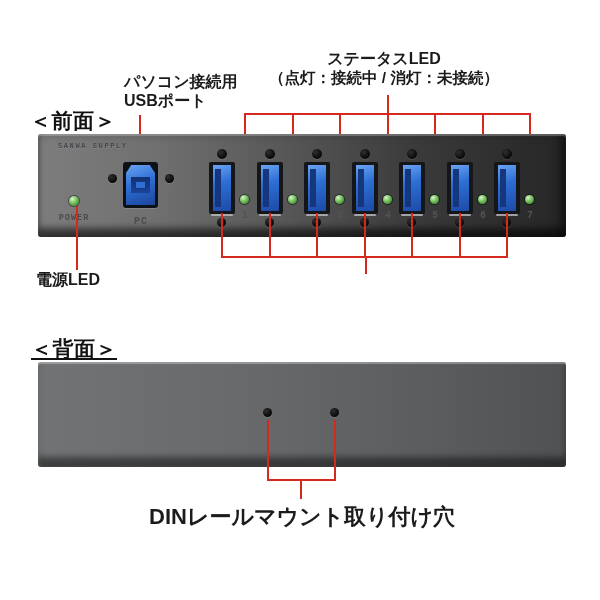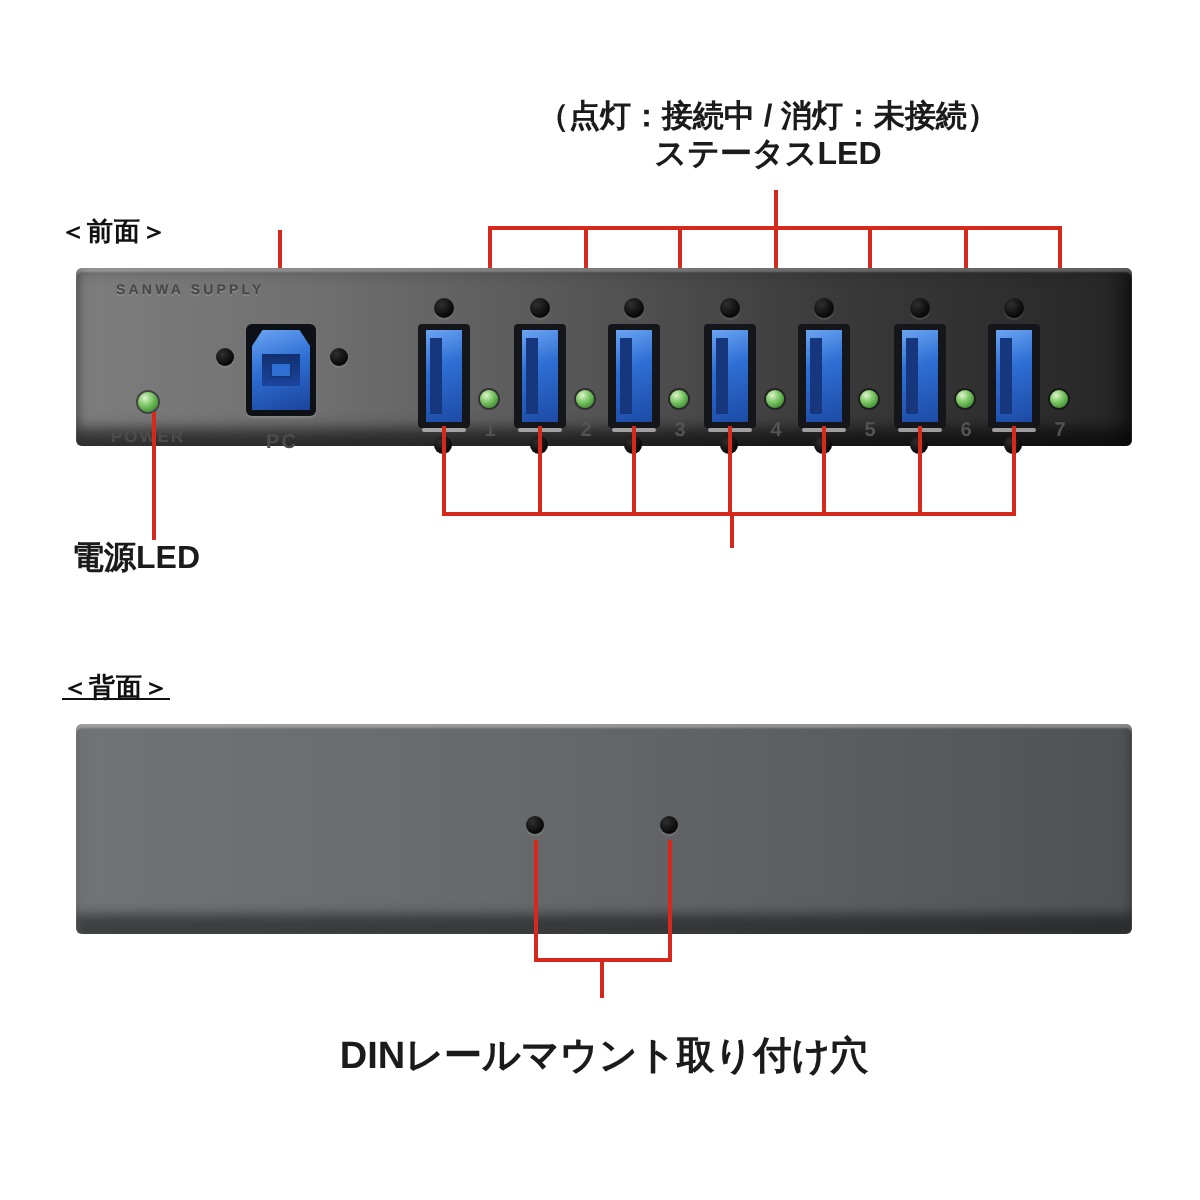"パソコン接続用" div.ann { html: none -> <div> <div>パソコン接続用</div> <div>USBポート</div> </div> }
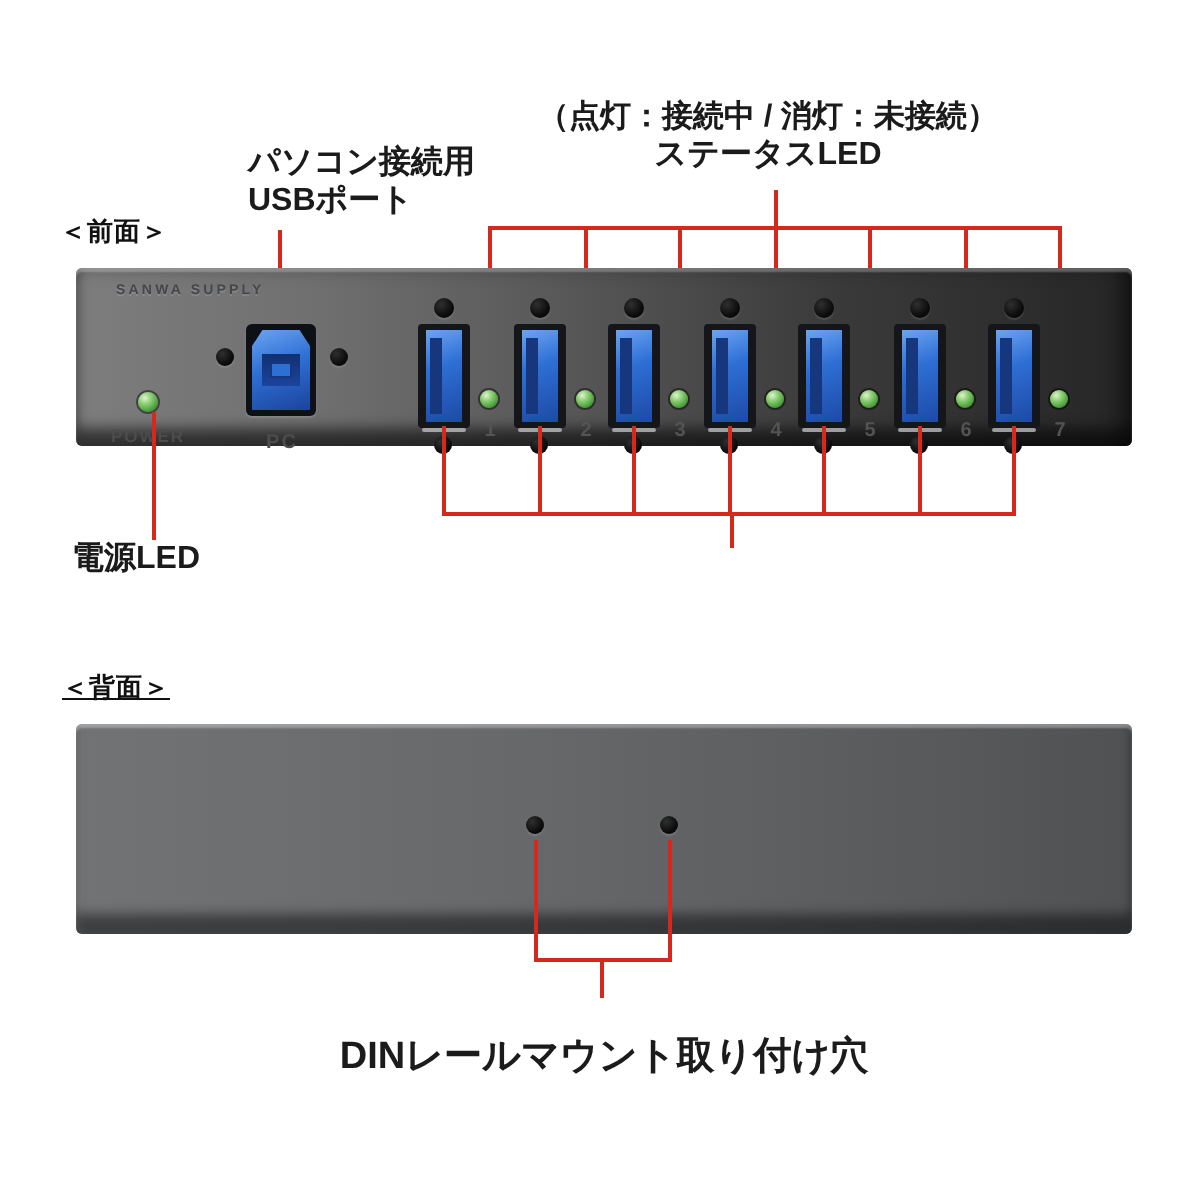"（点灯：接続中 / 消灯：未接続）" div { order: before "ステータスLED" -> after "ステータスLED" }
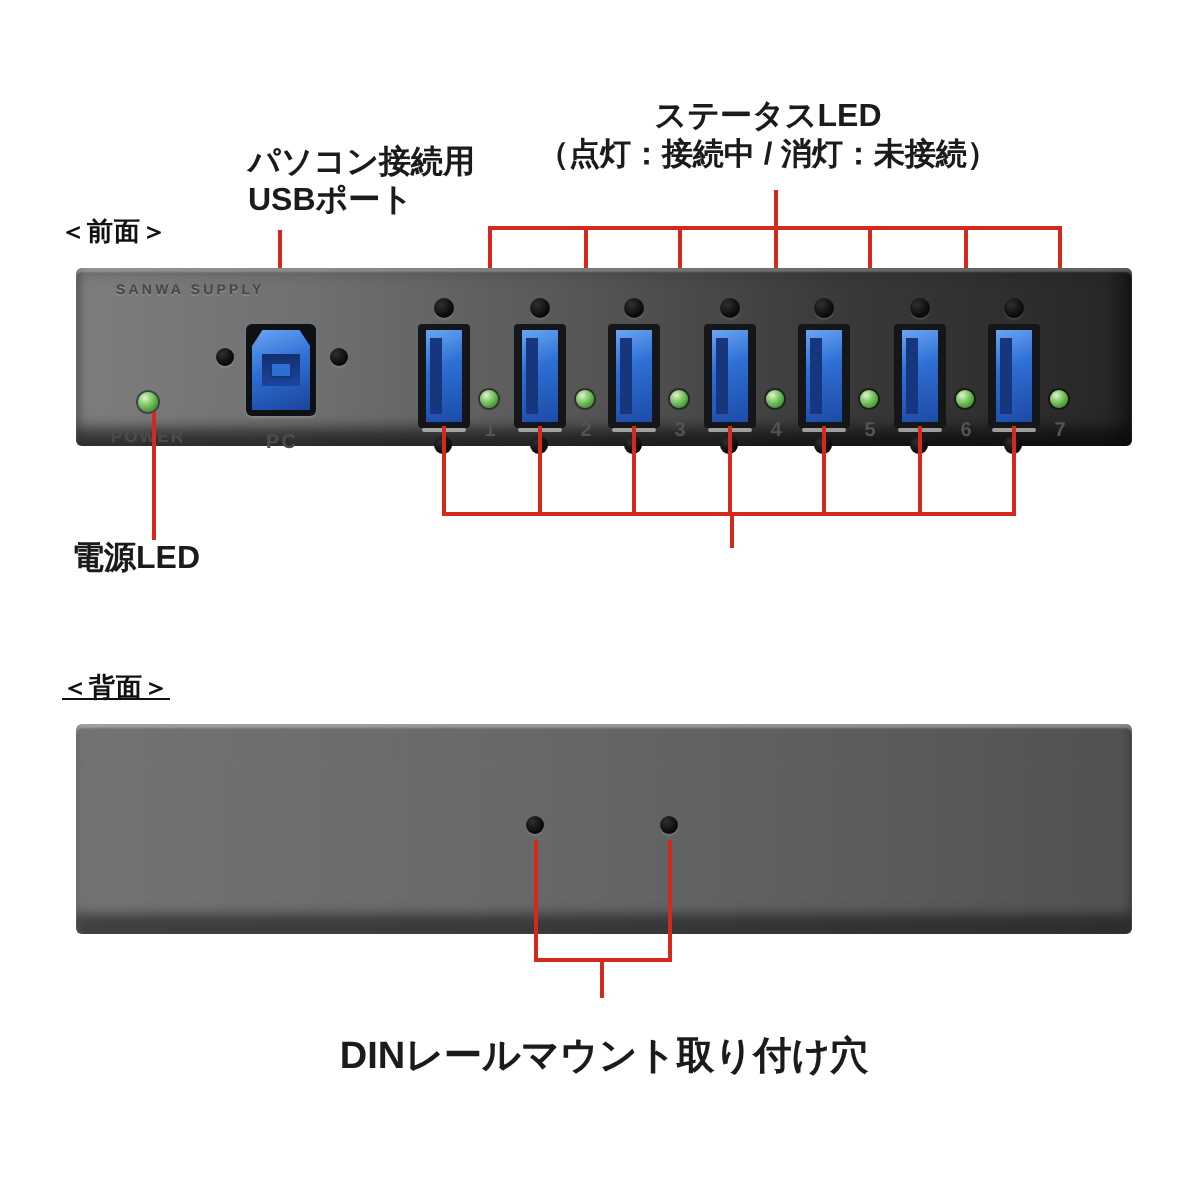"＜前面＞" .view-label { font-size: 13px -> 21px }
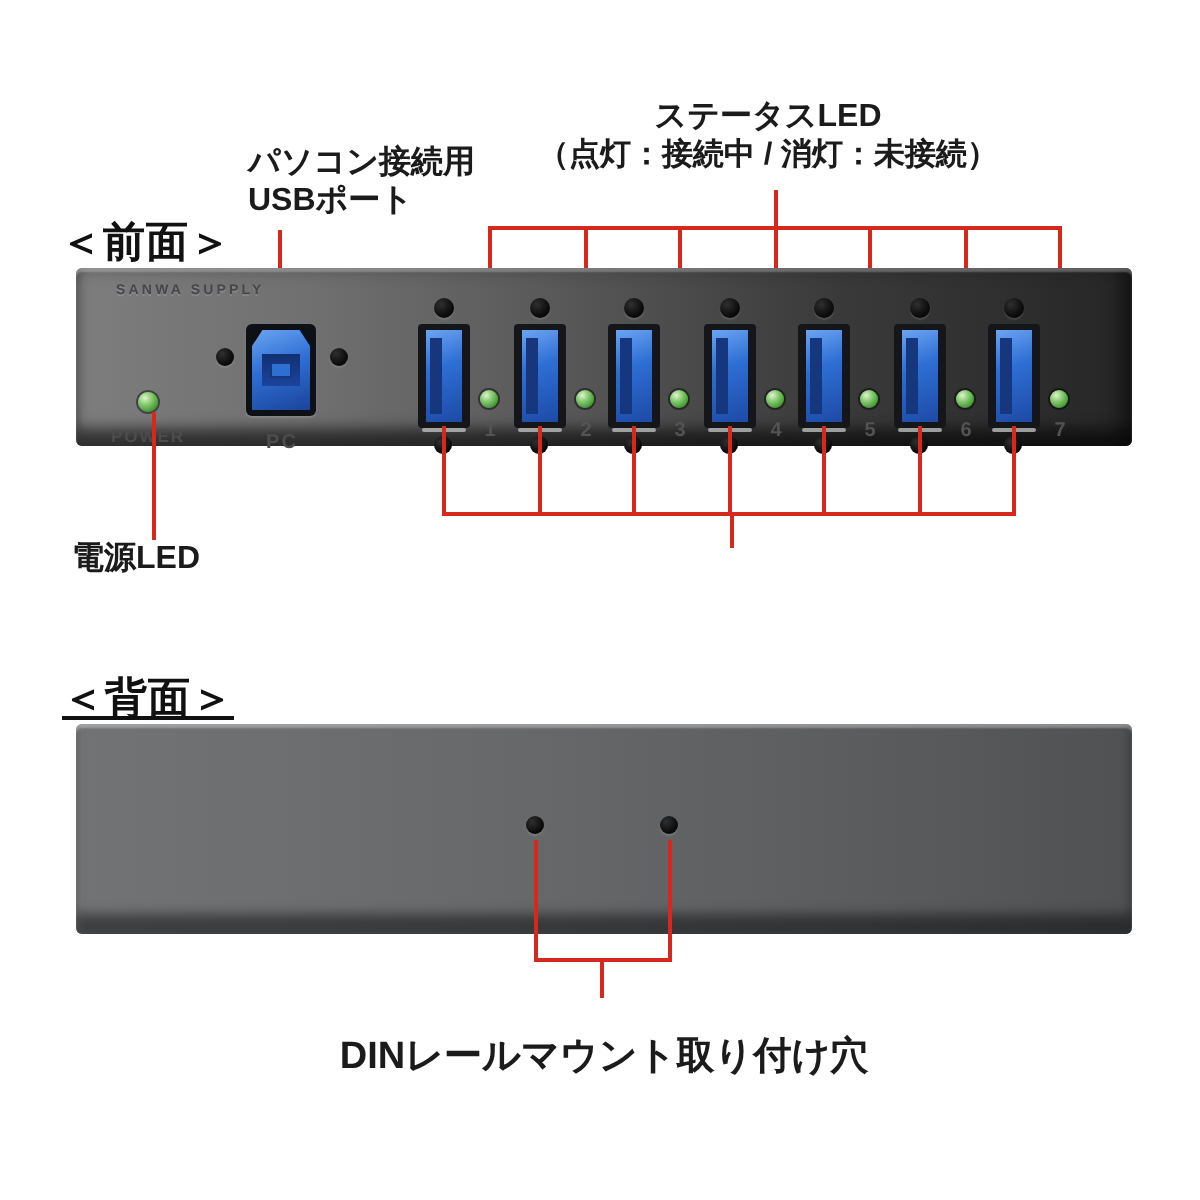"POWER" div.panel { font-family: none -> Liberation Mono, monospace; height: 89px -> 103px }
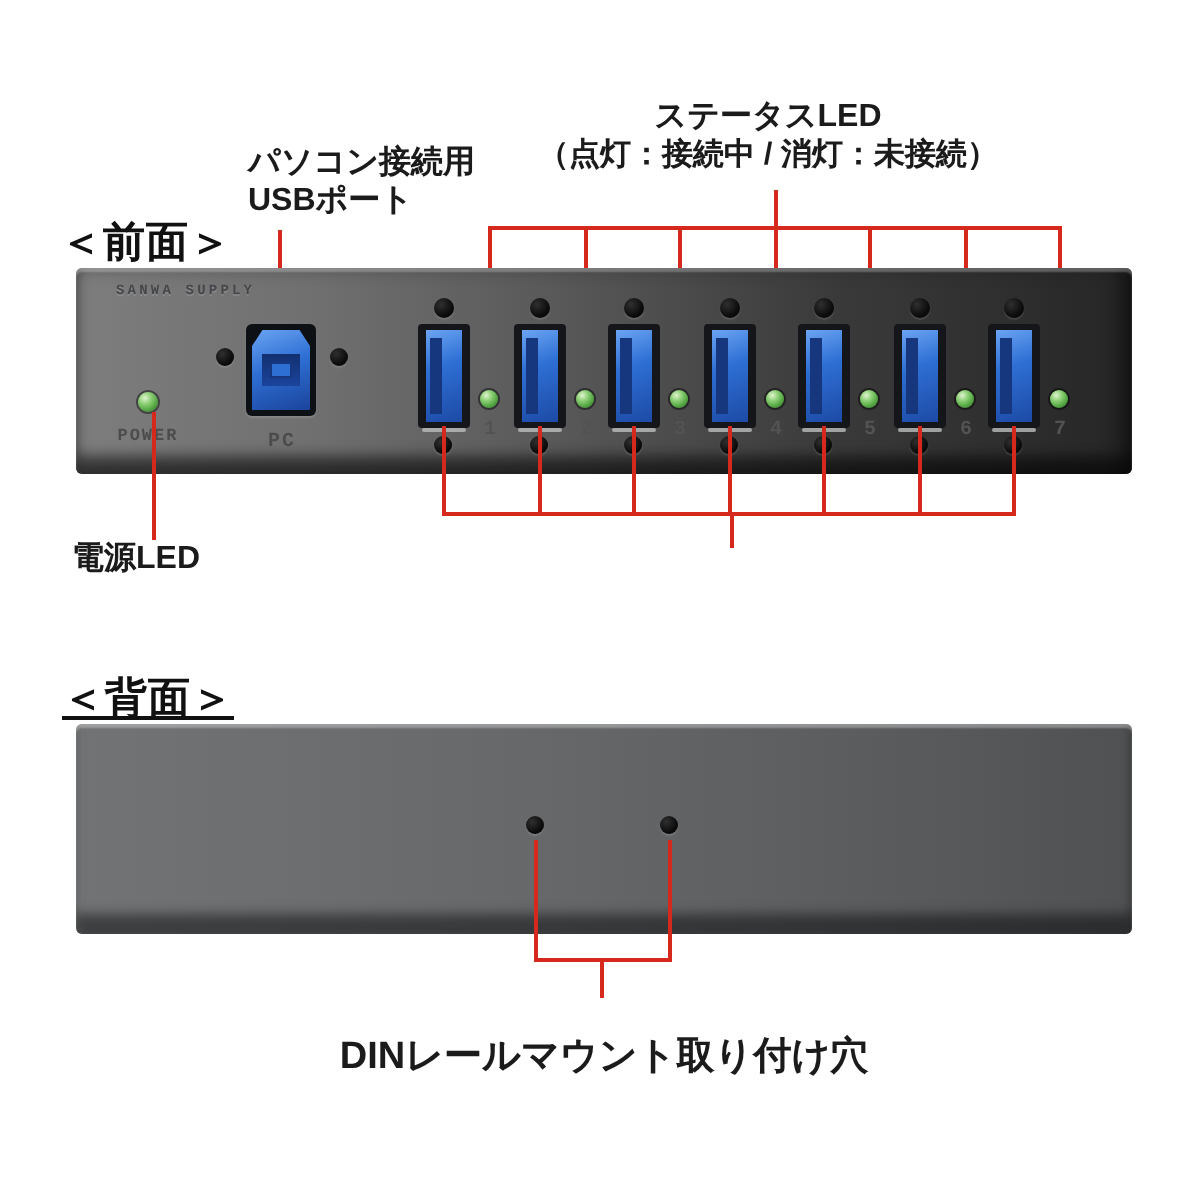"DINレールマウント取り付け穴" div.ann { font-size: 19px -> 22px; top: 519px -> 507px }
